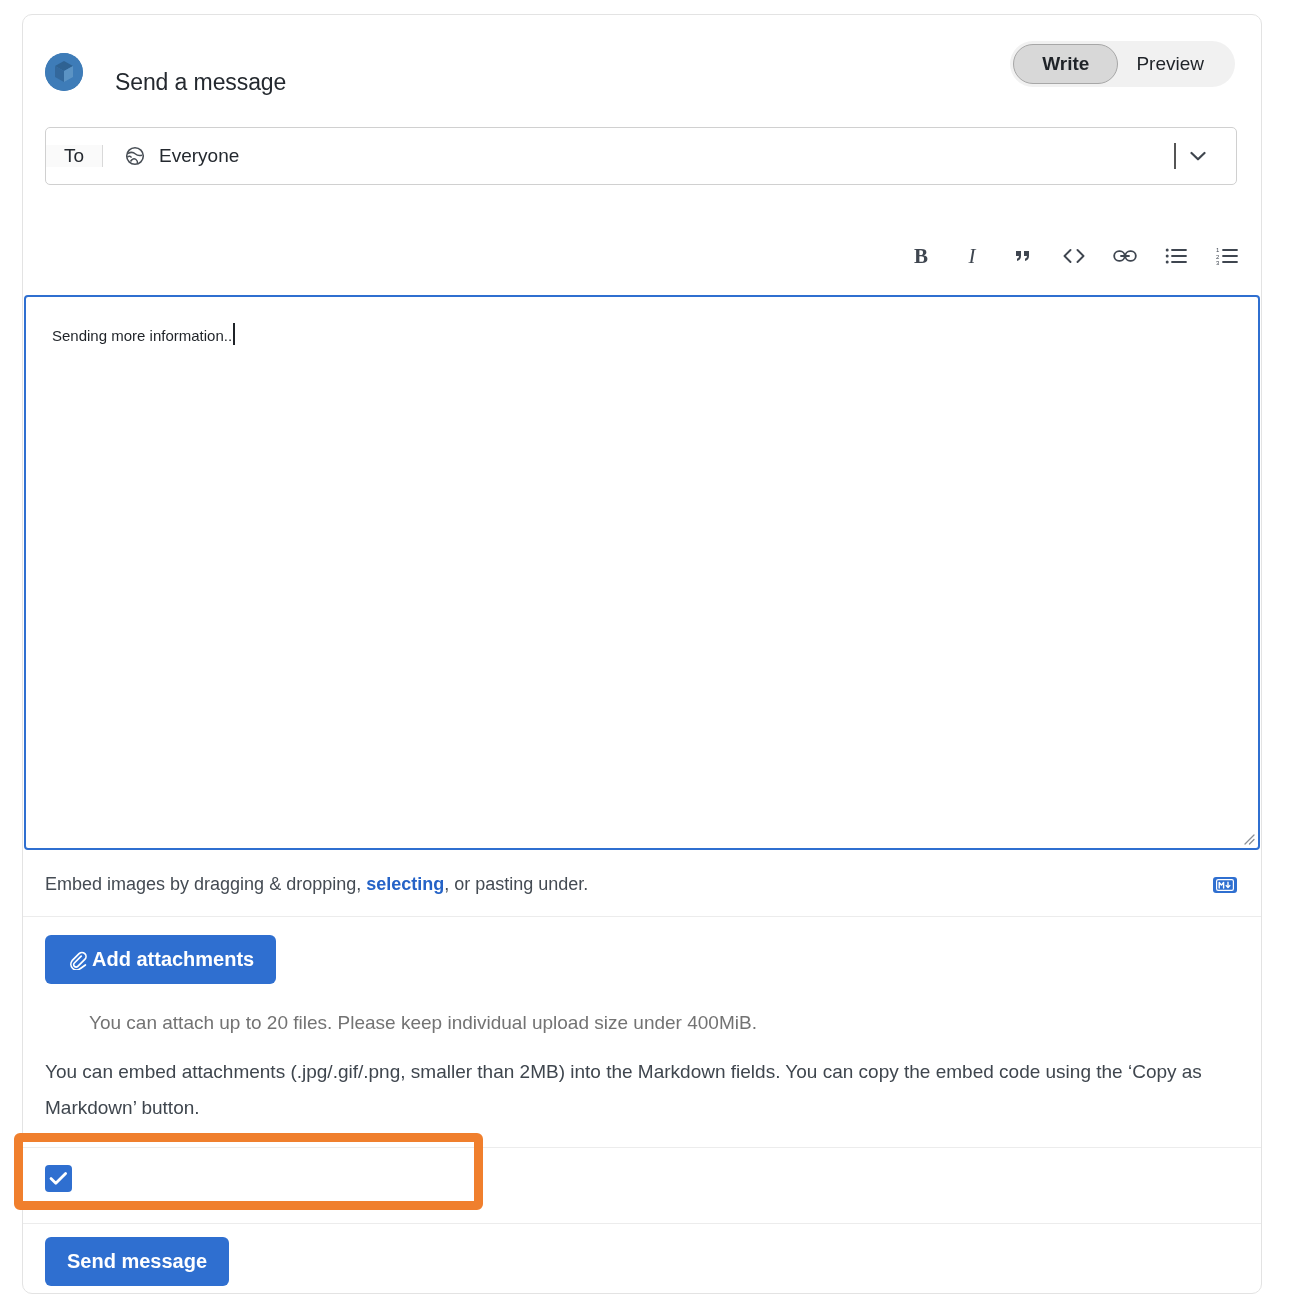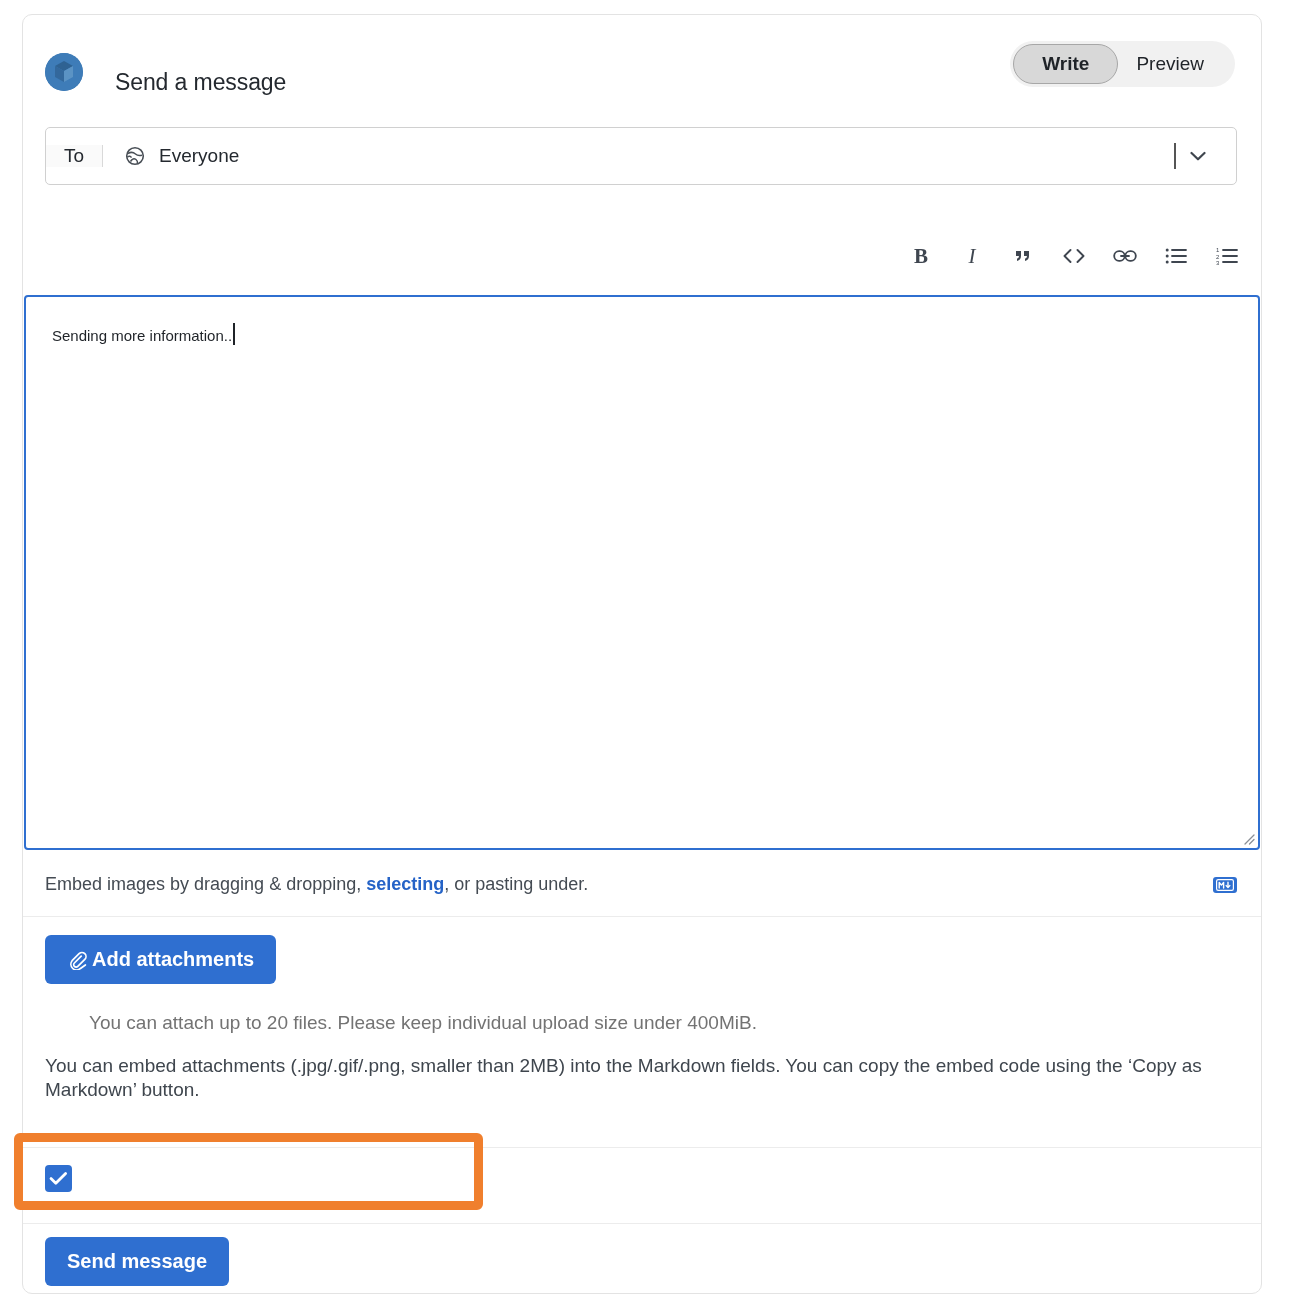"You can embed attachments" .info-2 { line-height: 24px -> 36px }
